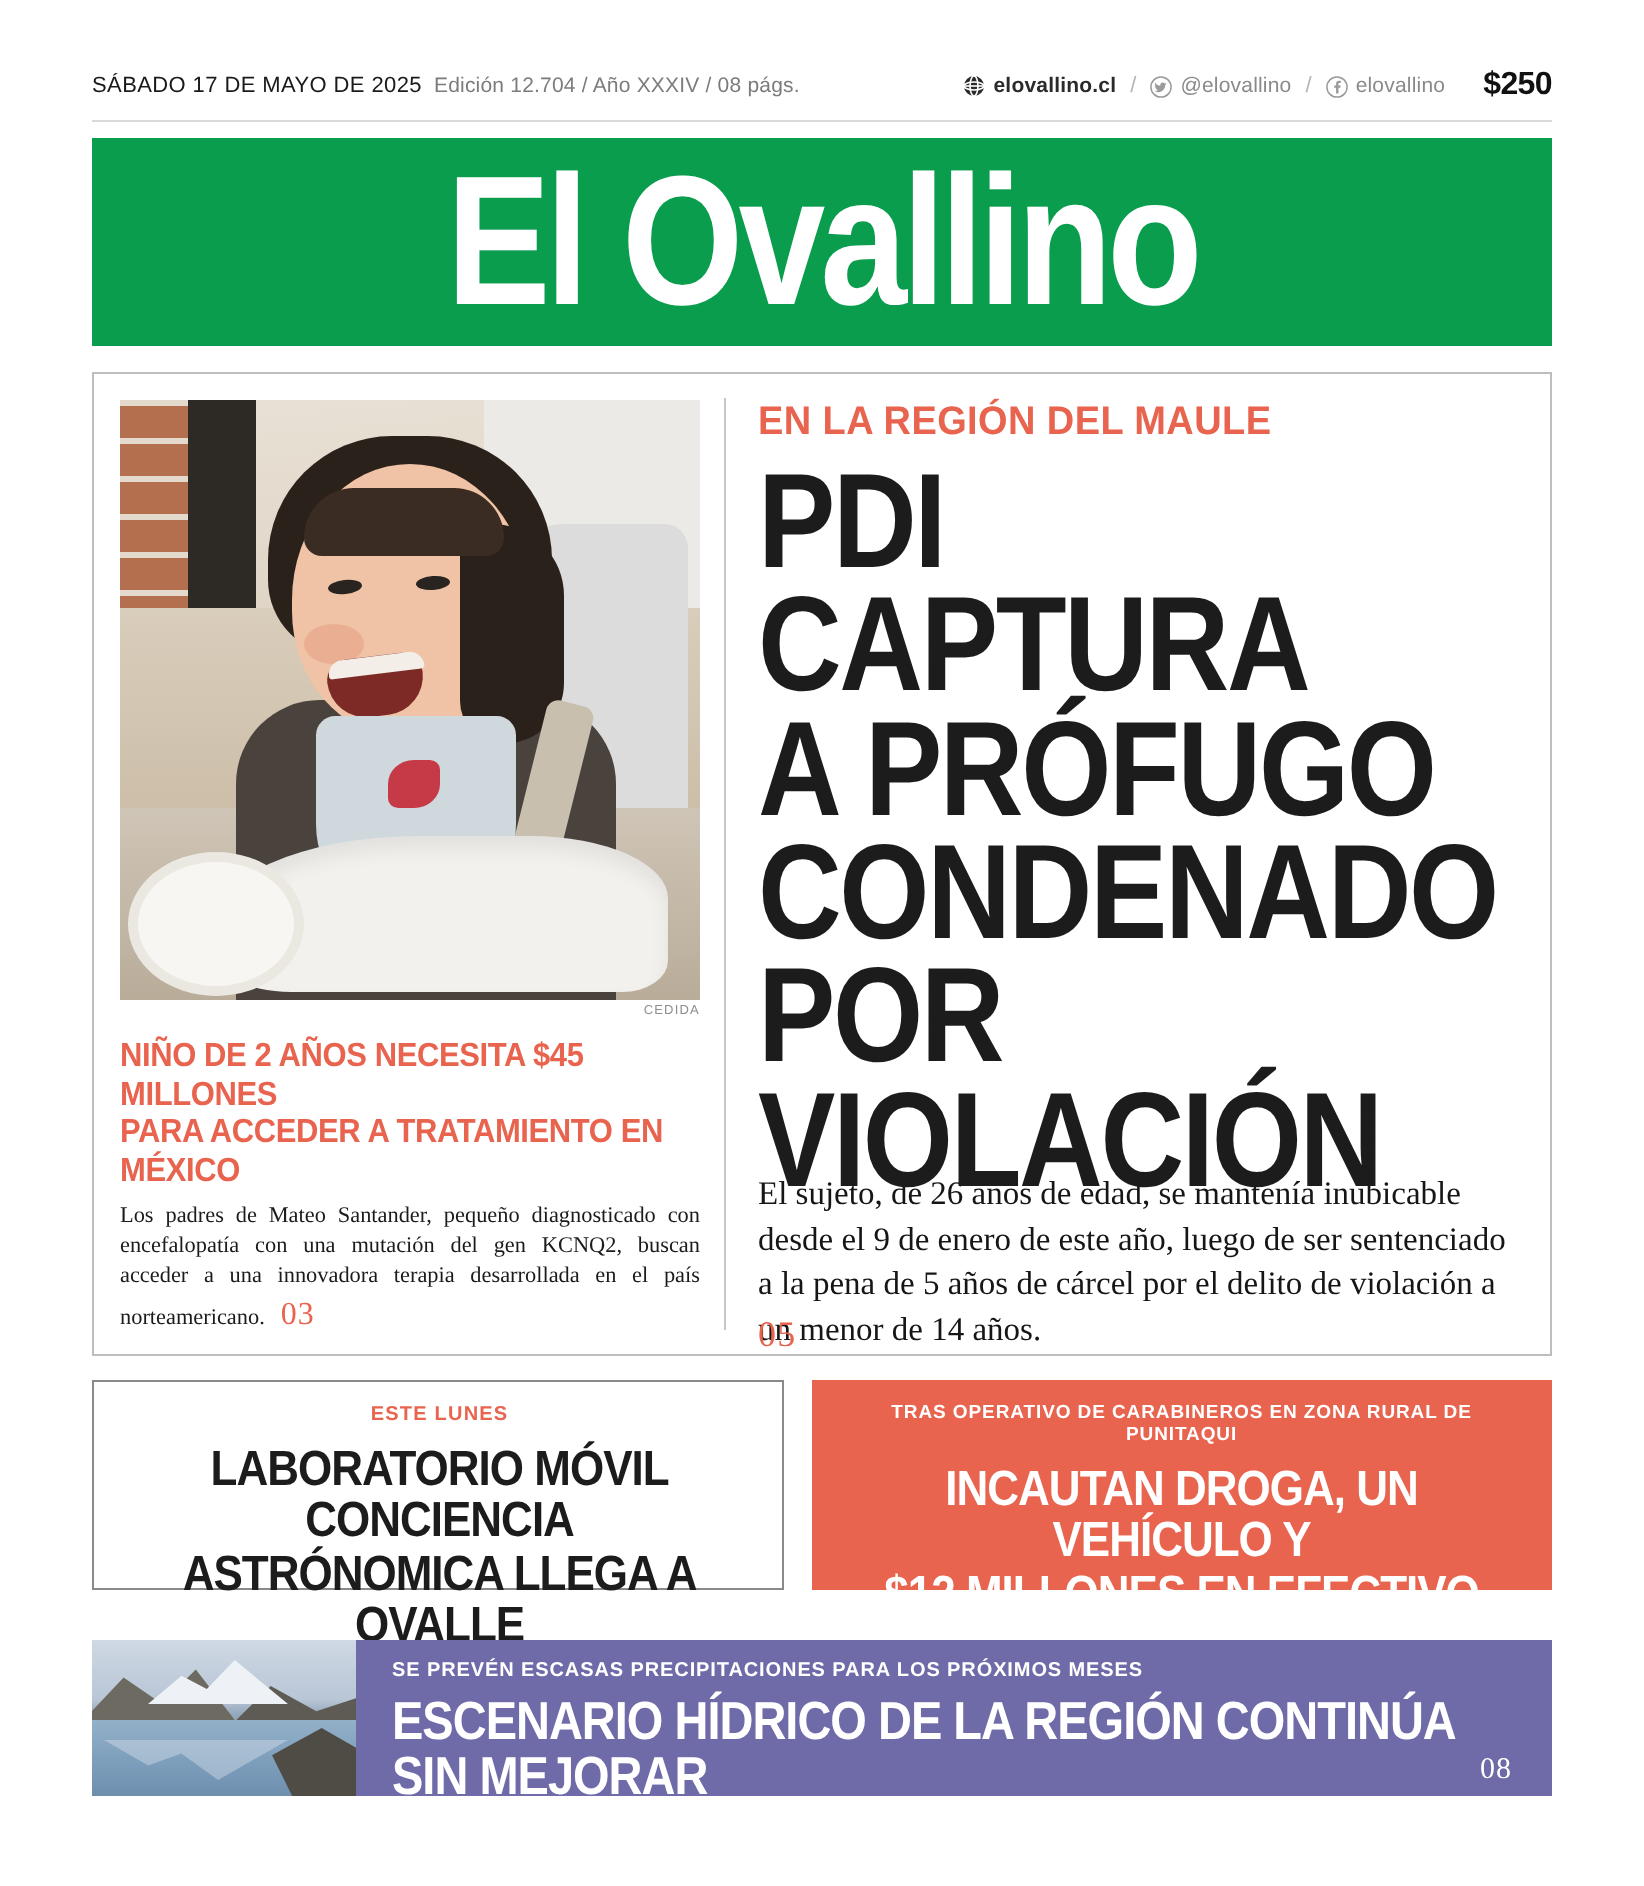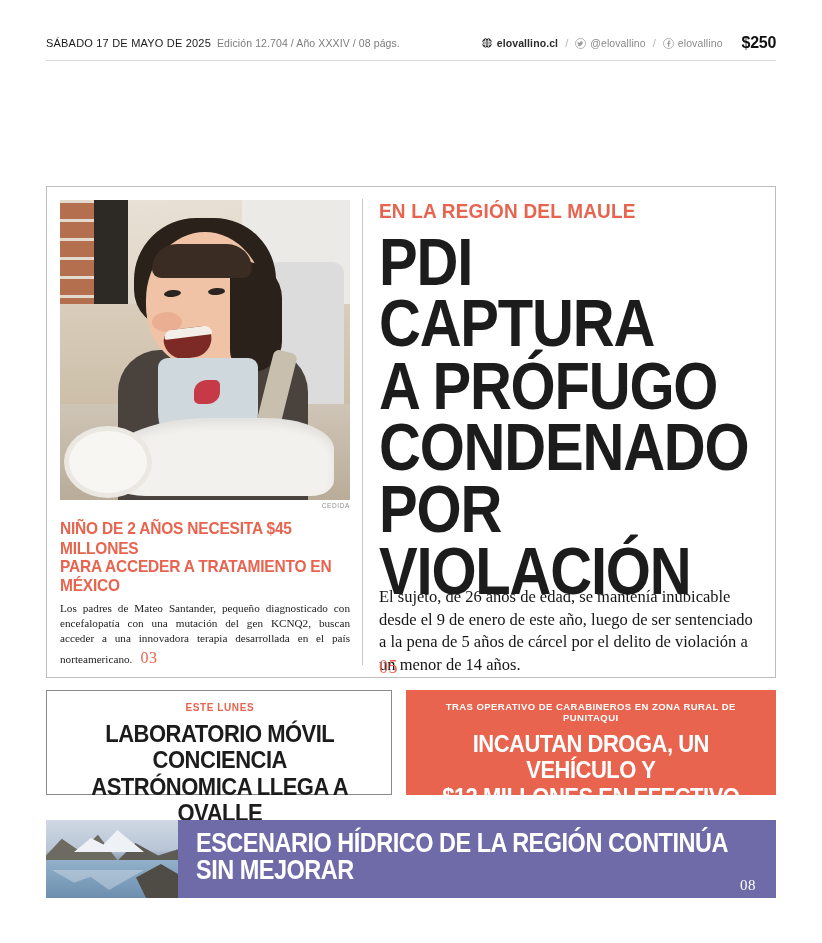"El Ovallino" div.masthead { html: none -> <div> <div>El Ovallino</div> </div> }
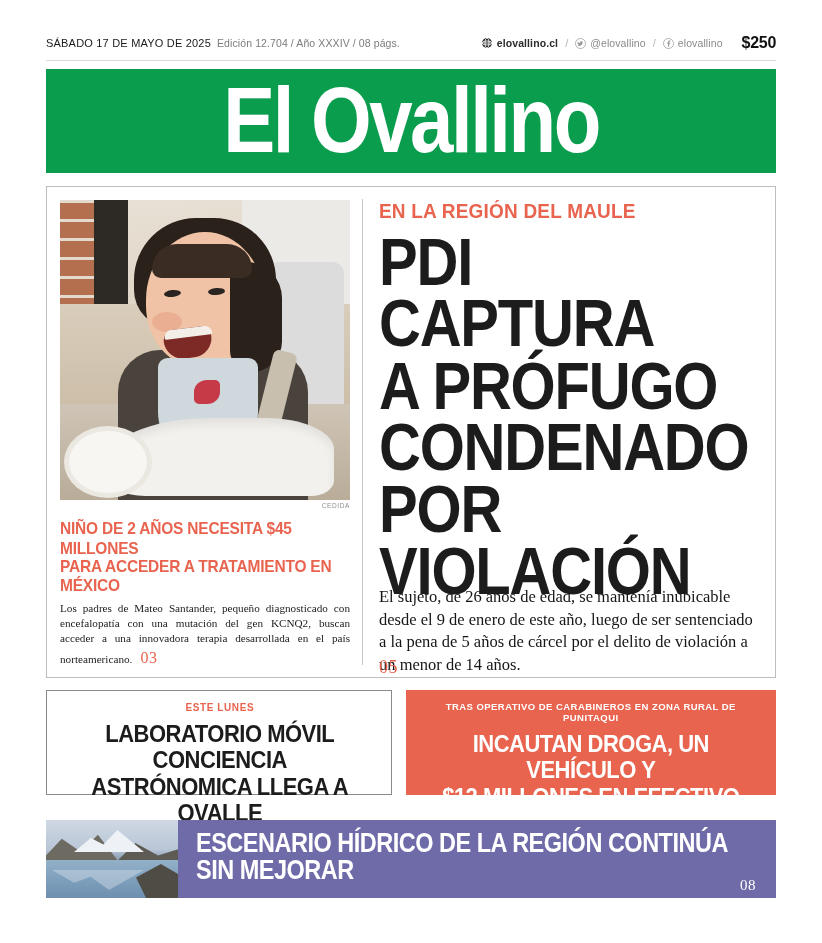"SE PREVÉN ESCASAS PRECIPITACIONES PARA" div.banner-kicker { html: none -> <div>SE PREVÉN ESCASAS PRECIPITACIONES PARA LOS PRÓXIMOS MESES</div> }
